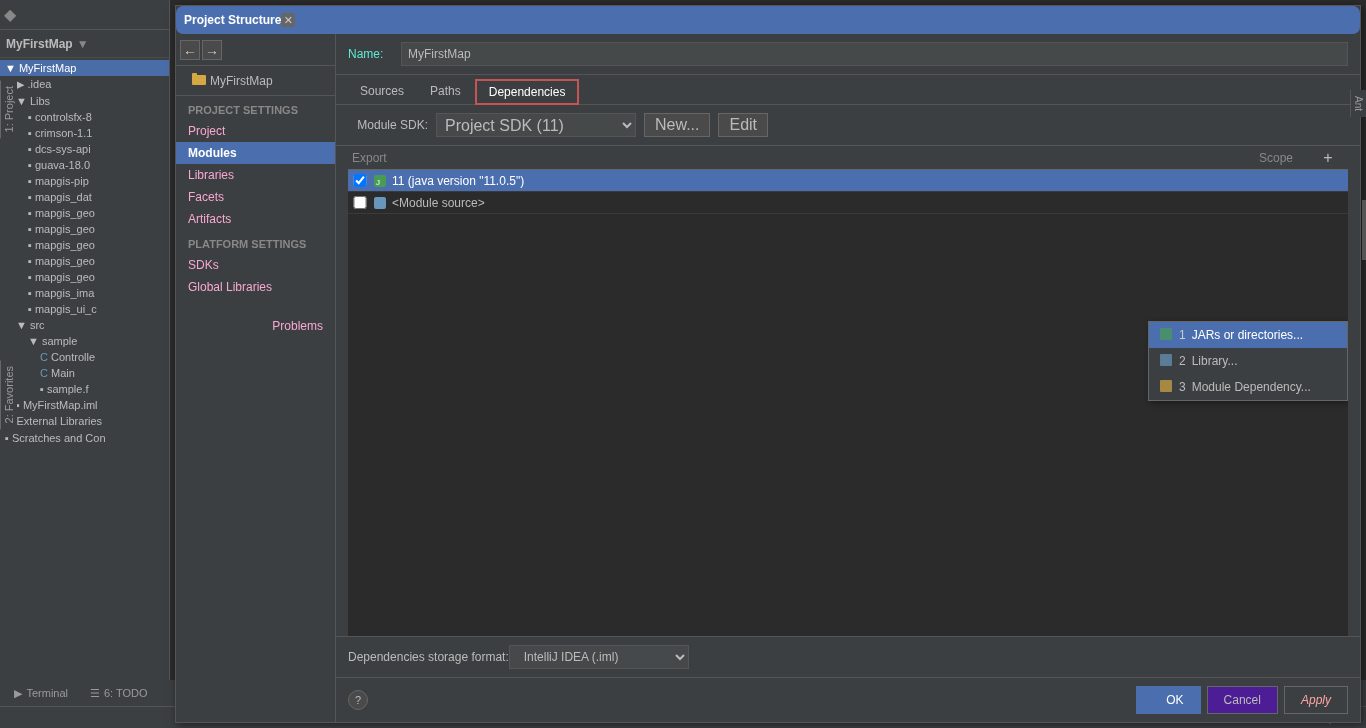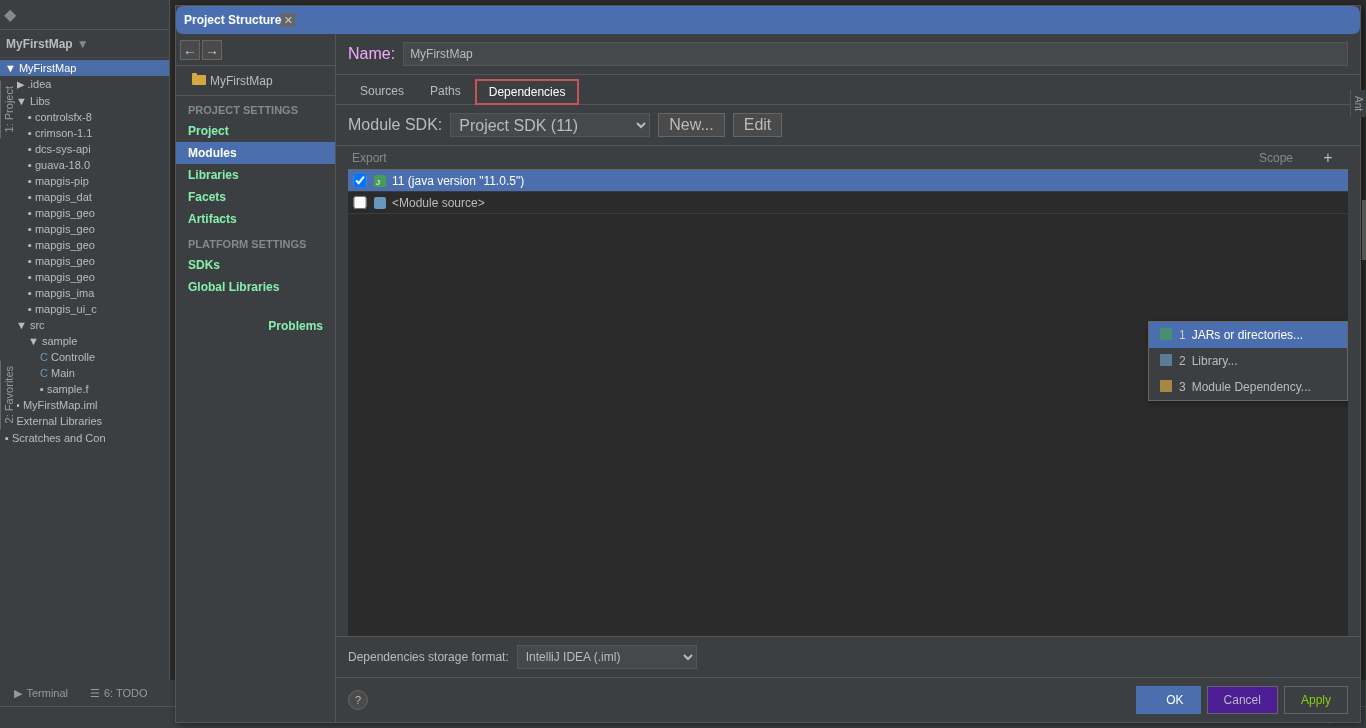"Name:" .module-name-label { color: #f0abfc -> #5eead4; font-size: 16px -> 12px }
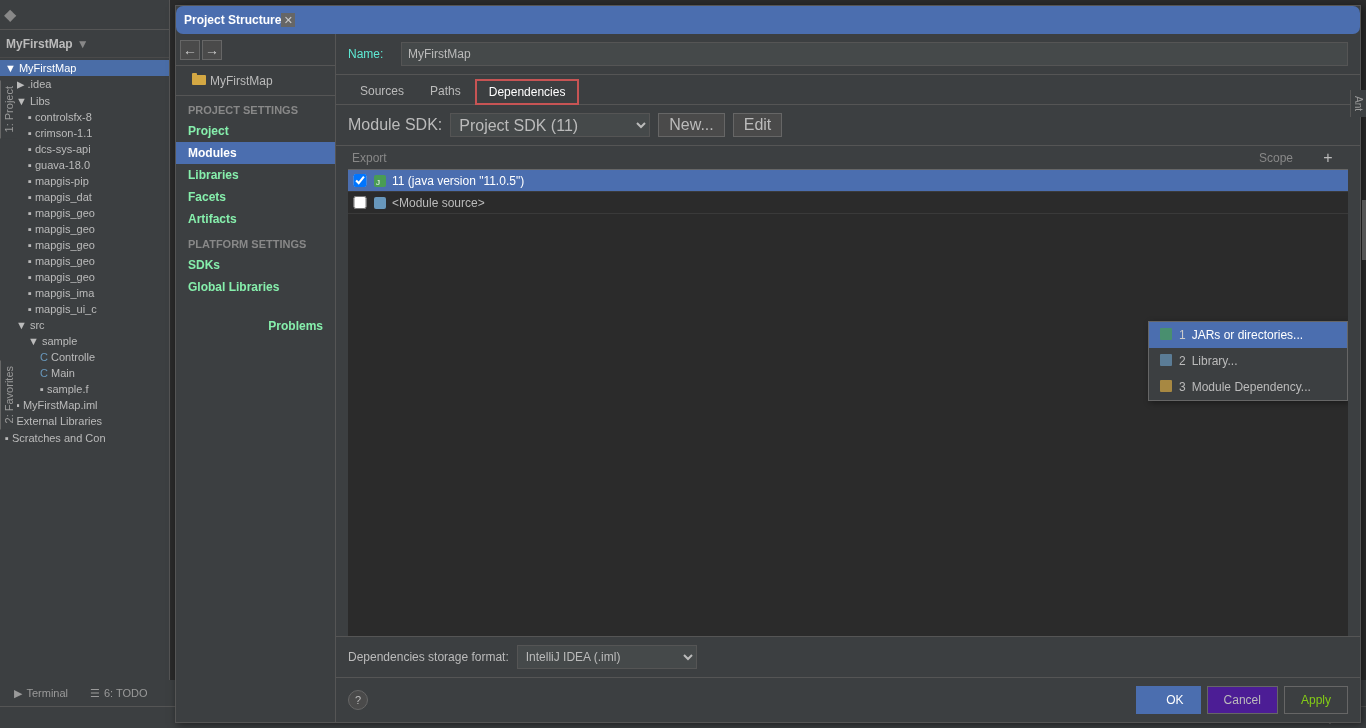"Project" .dlg-tree-item { color: #86efac -> #f9a8d4; font-weight: bold -> none }
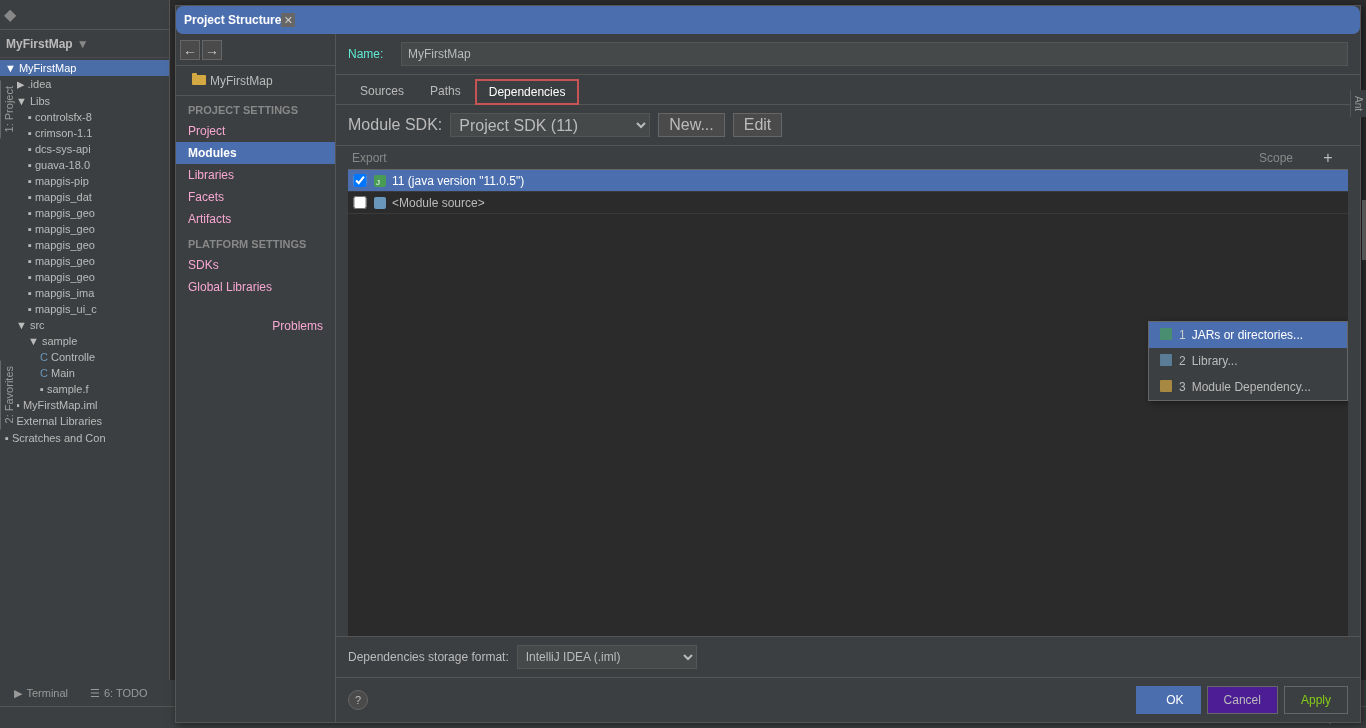"Module SDK:" .sdk-label { font-size: 16px -> 12px }
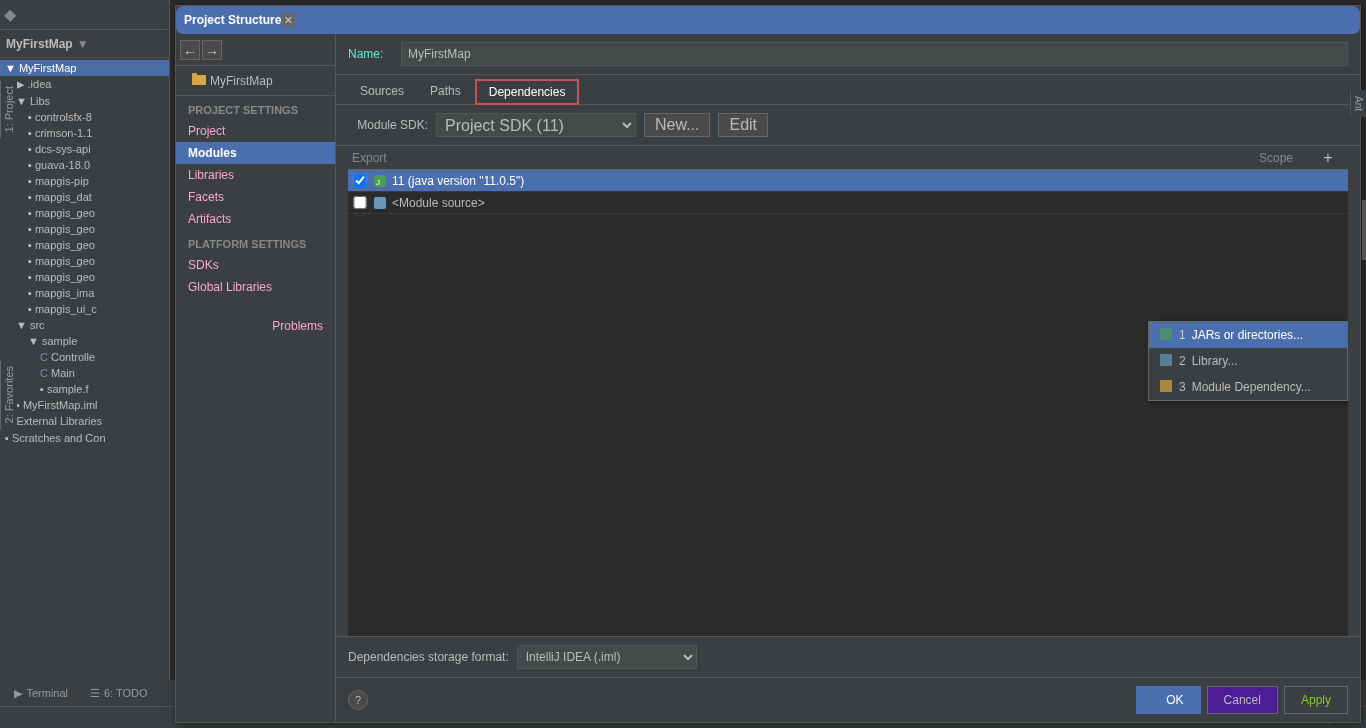"Dependencies storage format:" .storage-format-row { gap: 8px -> none }
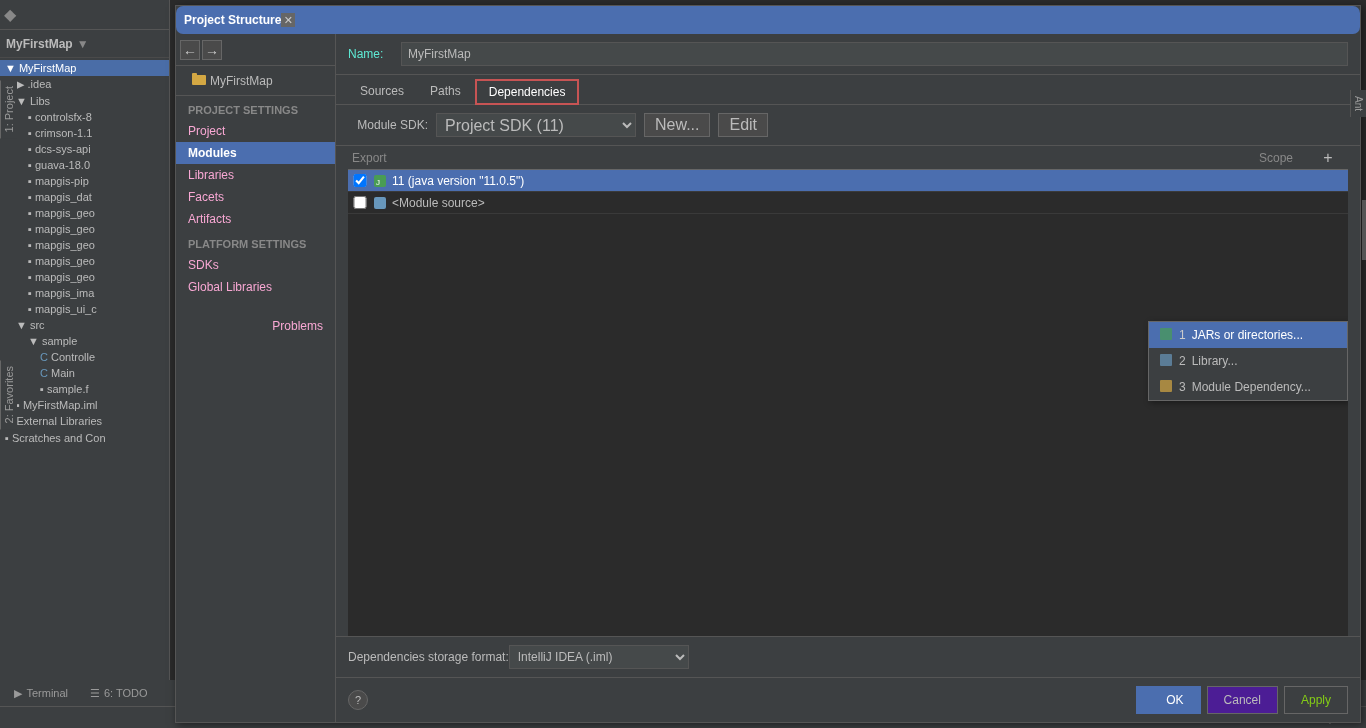"IntelliJ IDEA (.iml)" .storage-select { padding: 0 4px -> 0 10px }
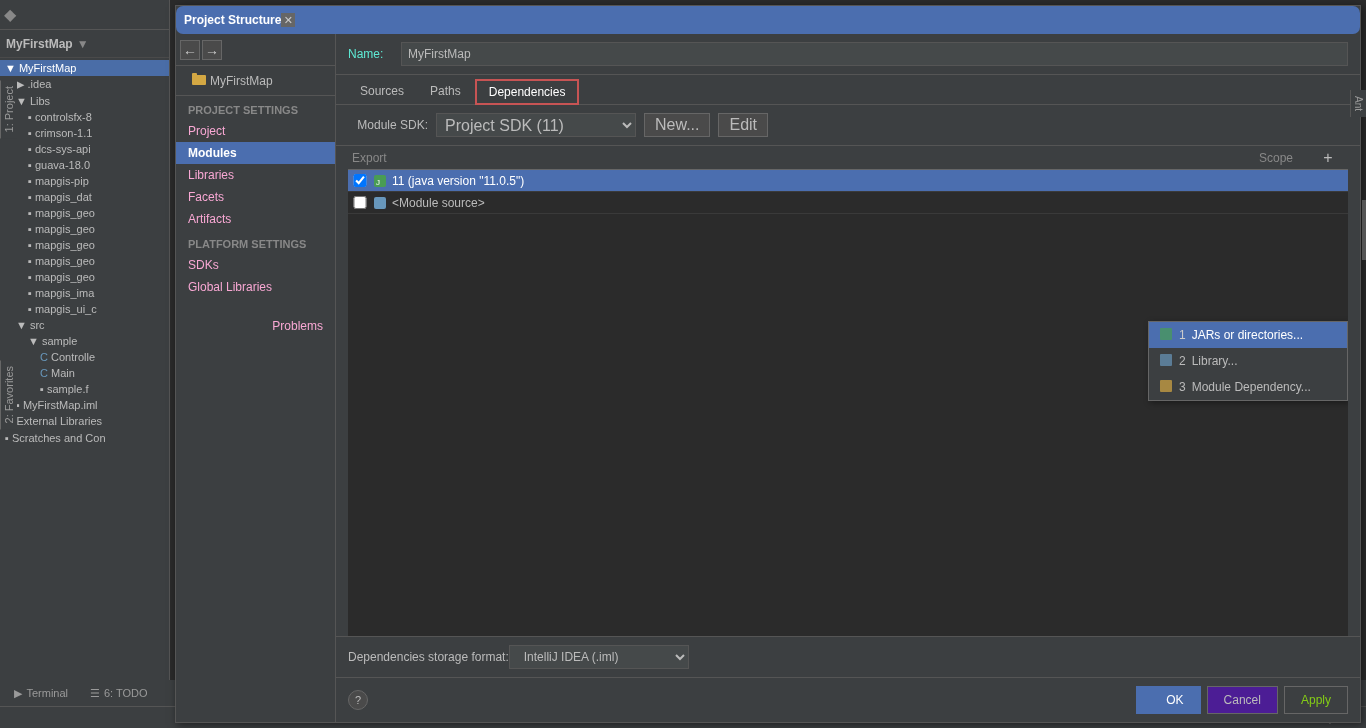"Apply" .footer-btn.disabled { color: #84cc16 -> #fca5a5; font-style: none -> italic }
